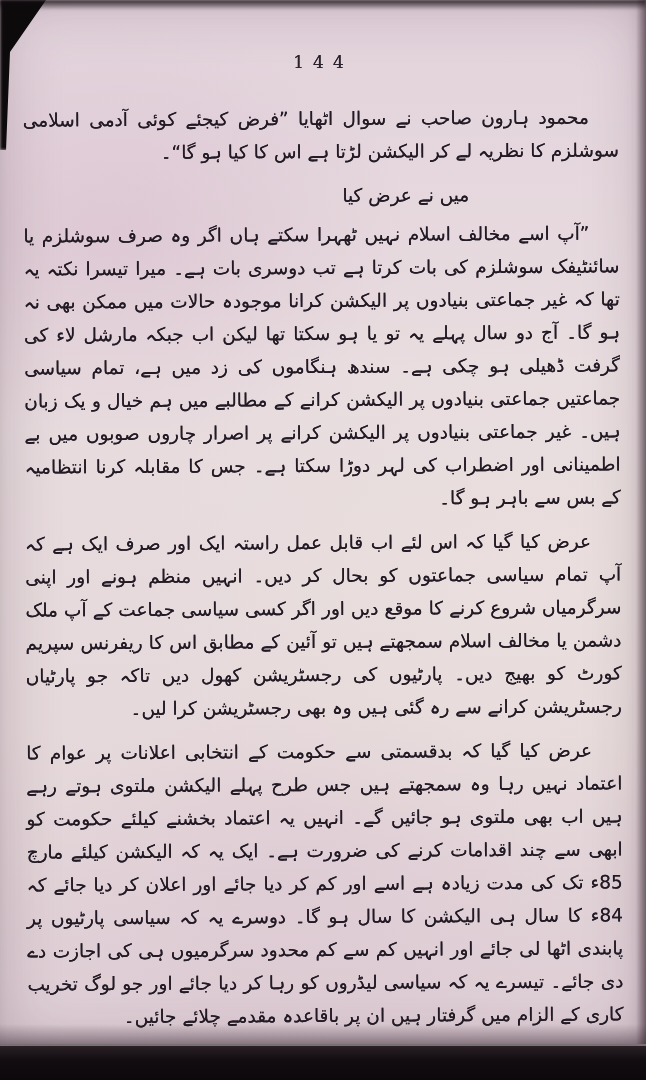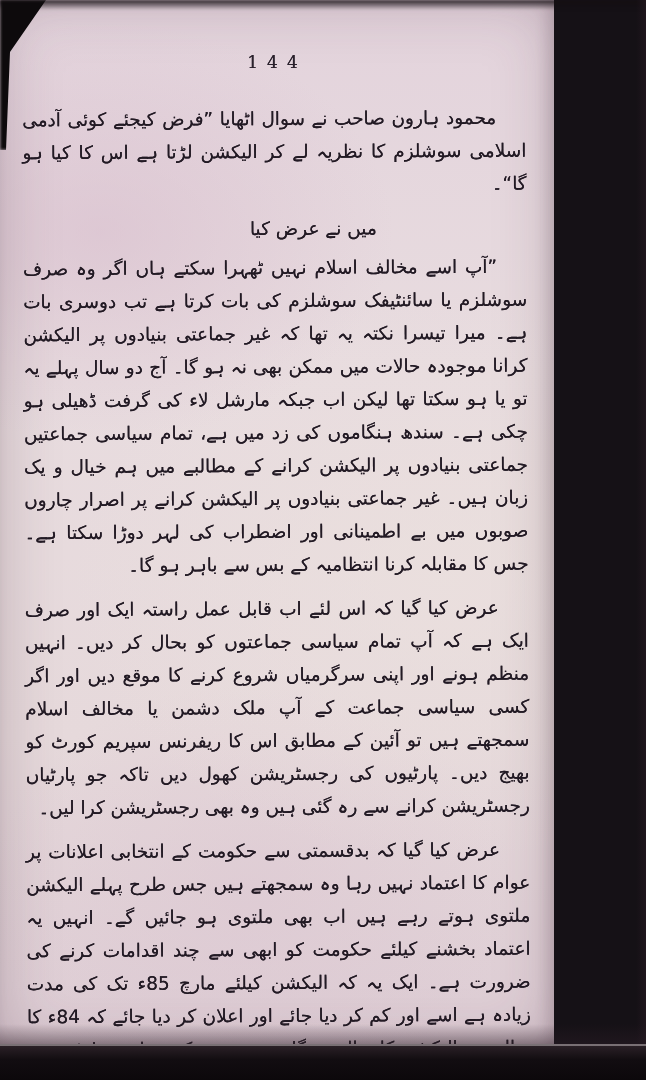"144" .paper { width: 554px -> 646px }
